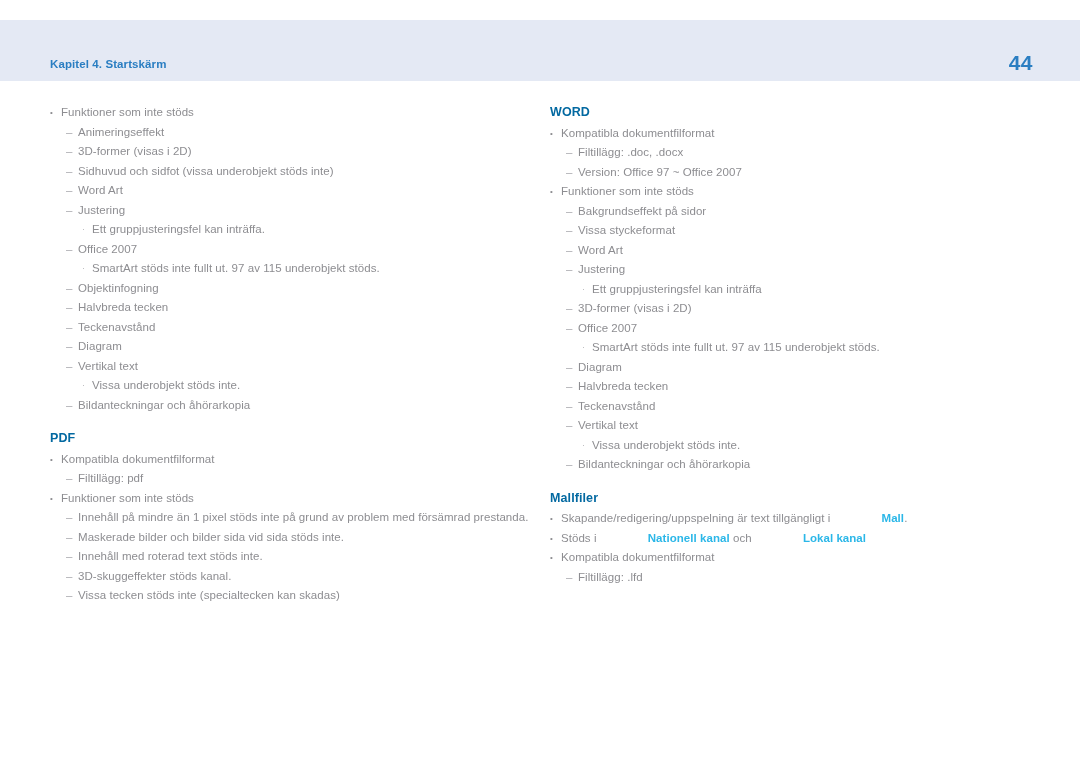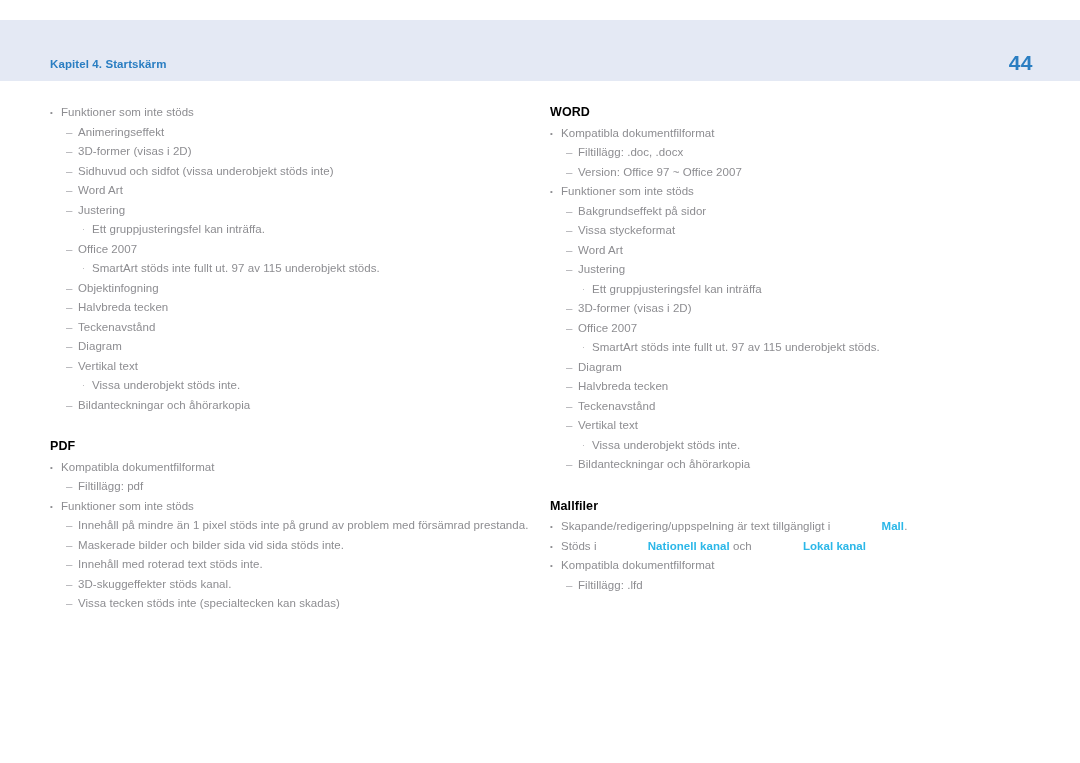"WORD" .section-heading { color: #000000 -> #0369a1 }
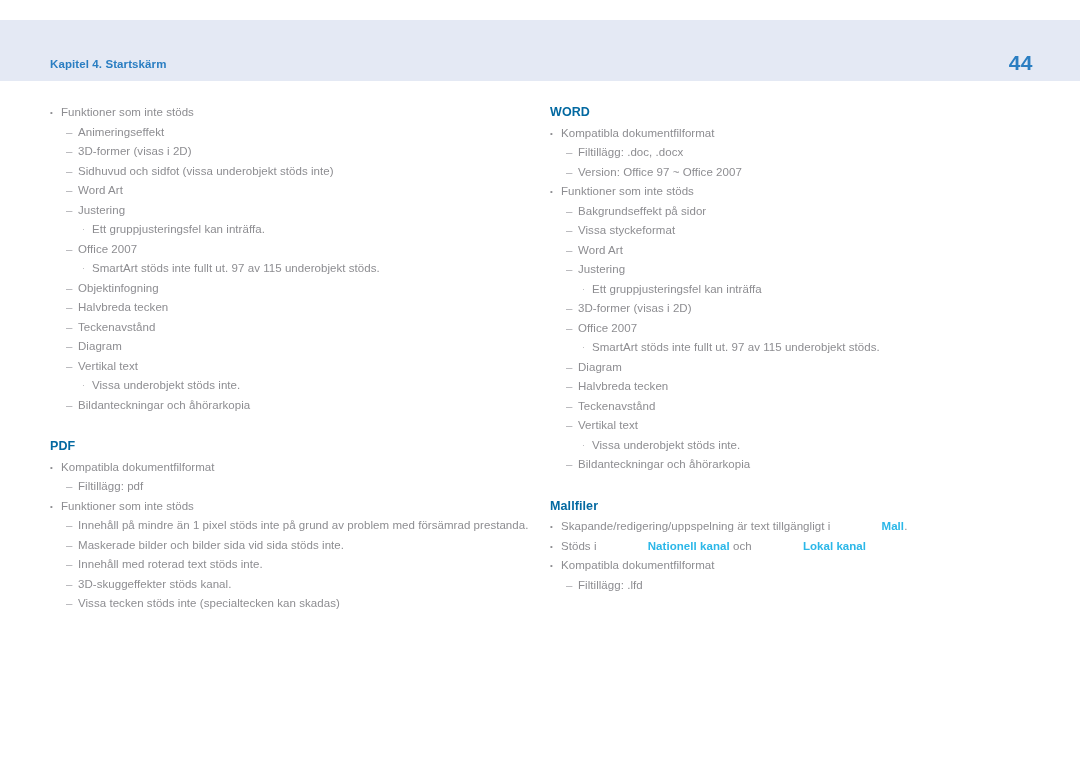"PDF" .section-heading.spaced { margin-top: 22px -> 14px }
